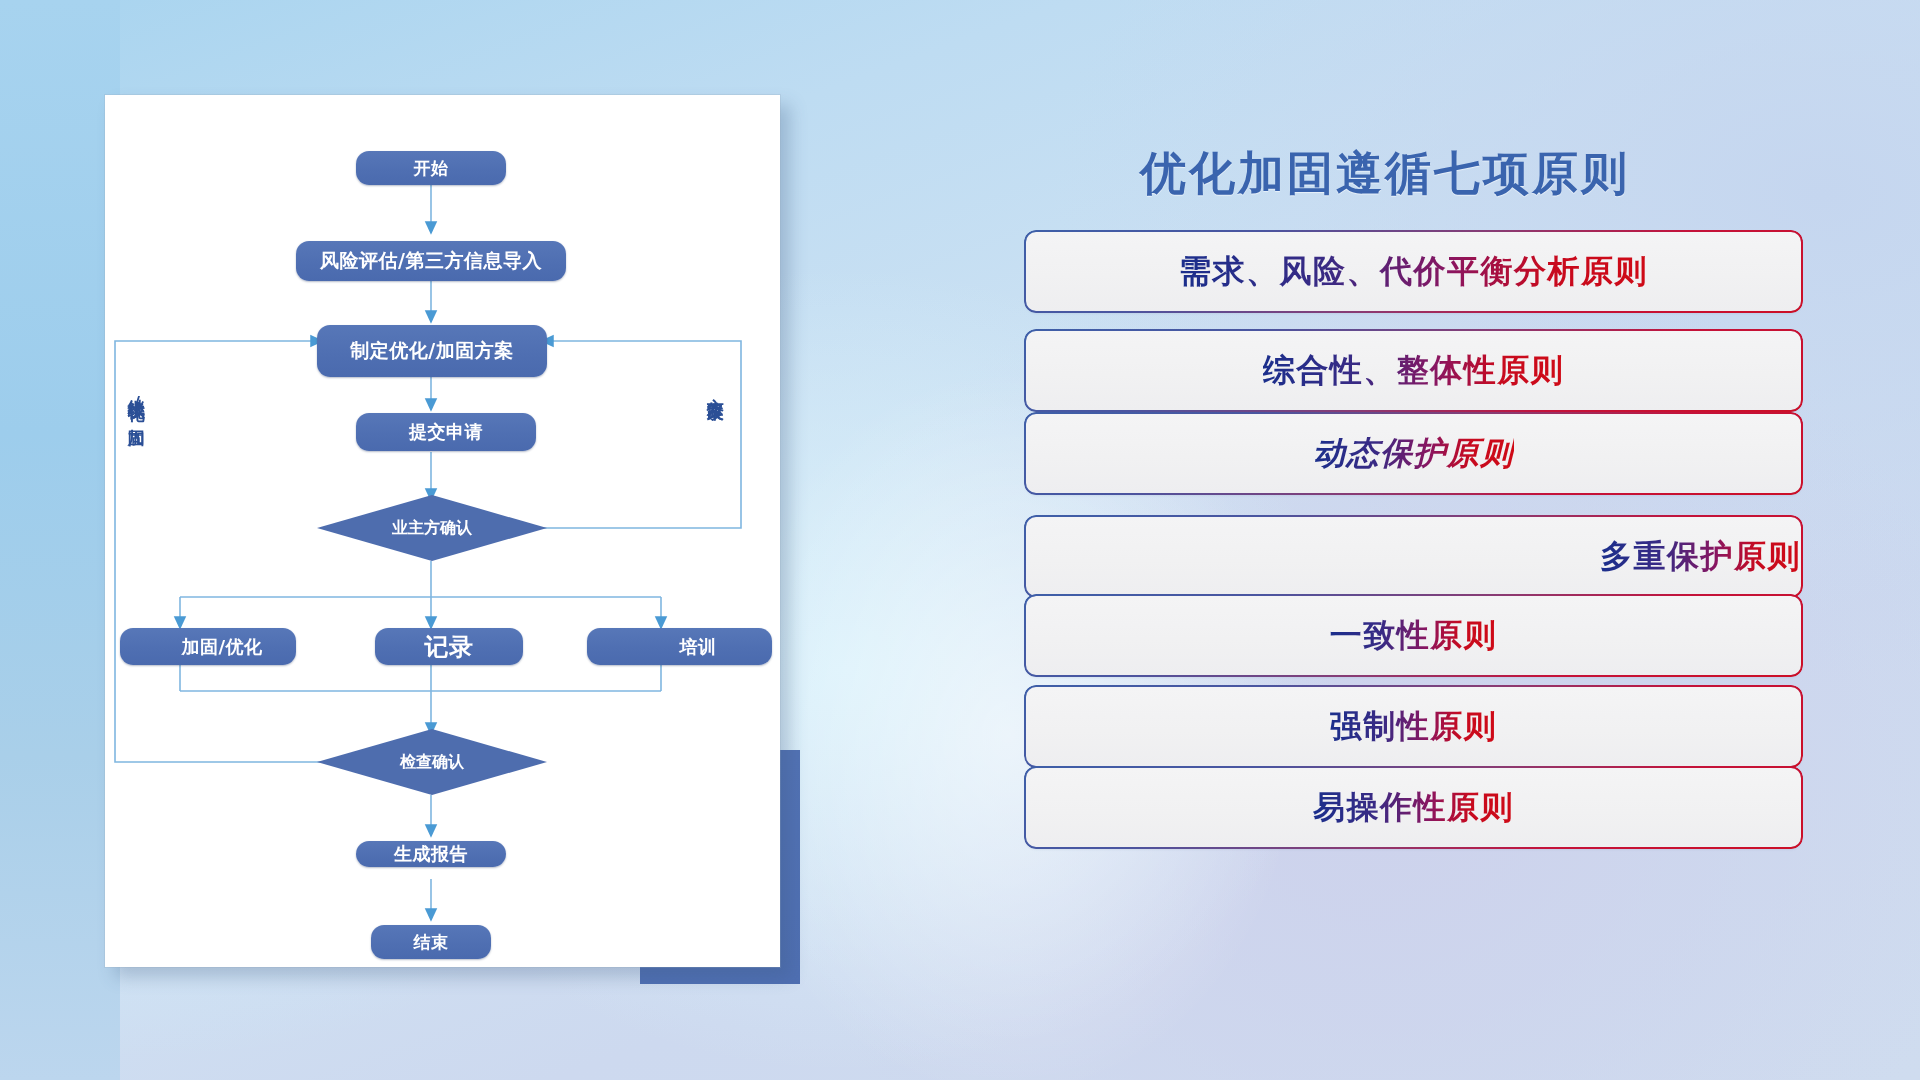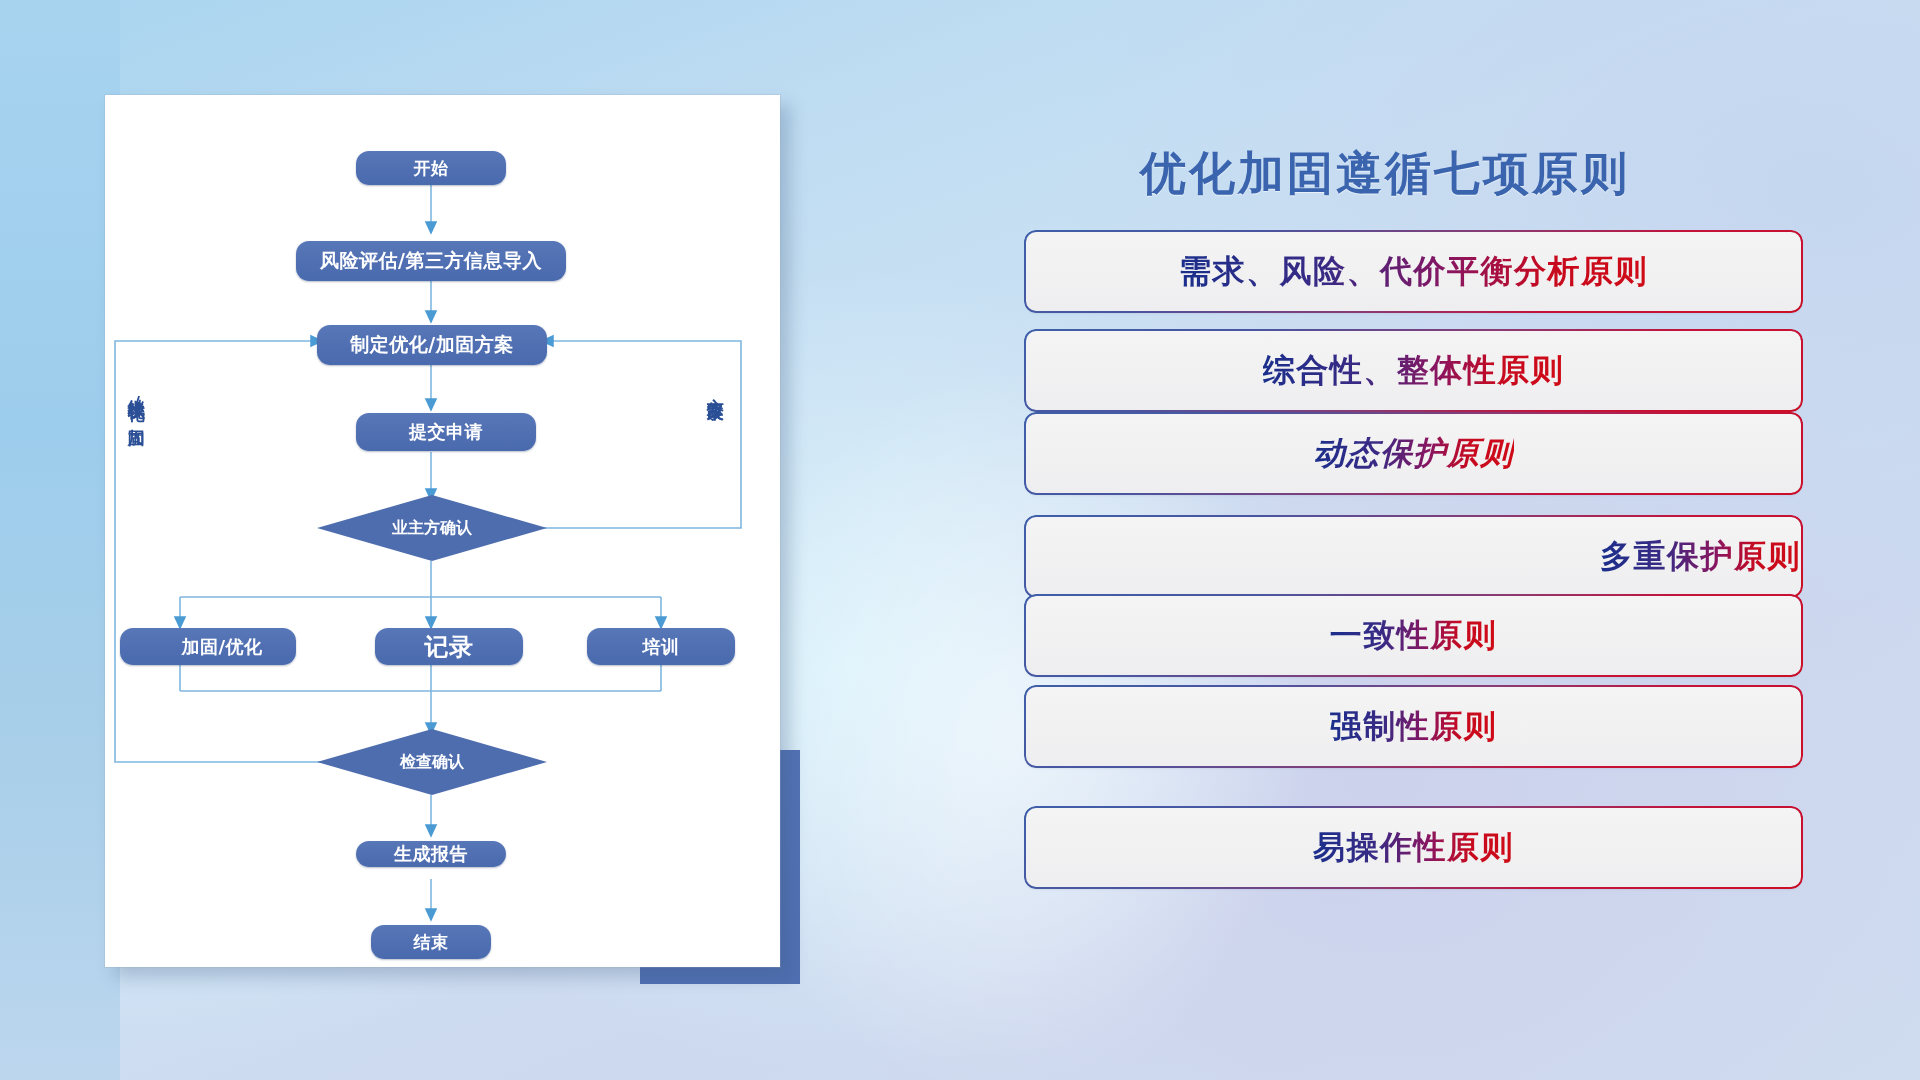"制定优化/加固方案" div.node { height: 40px -> 52px }
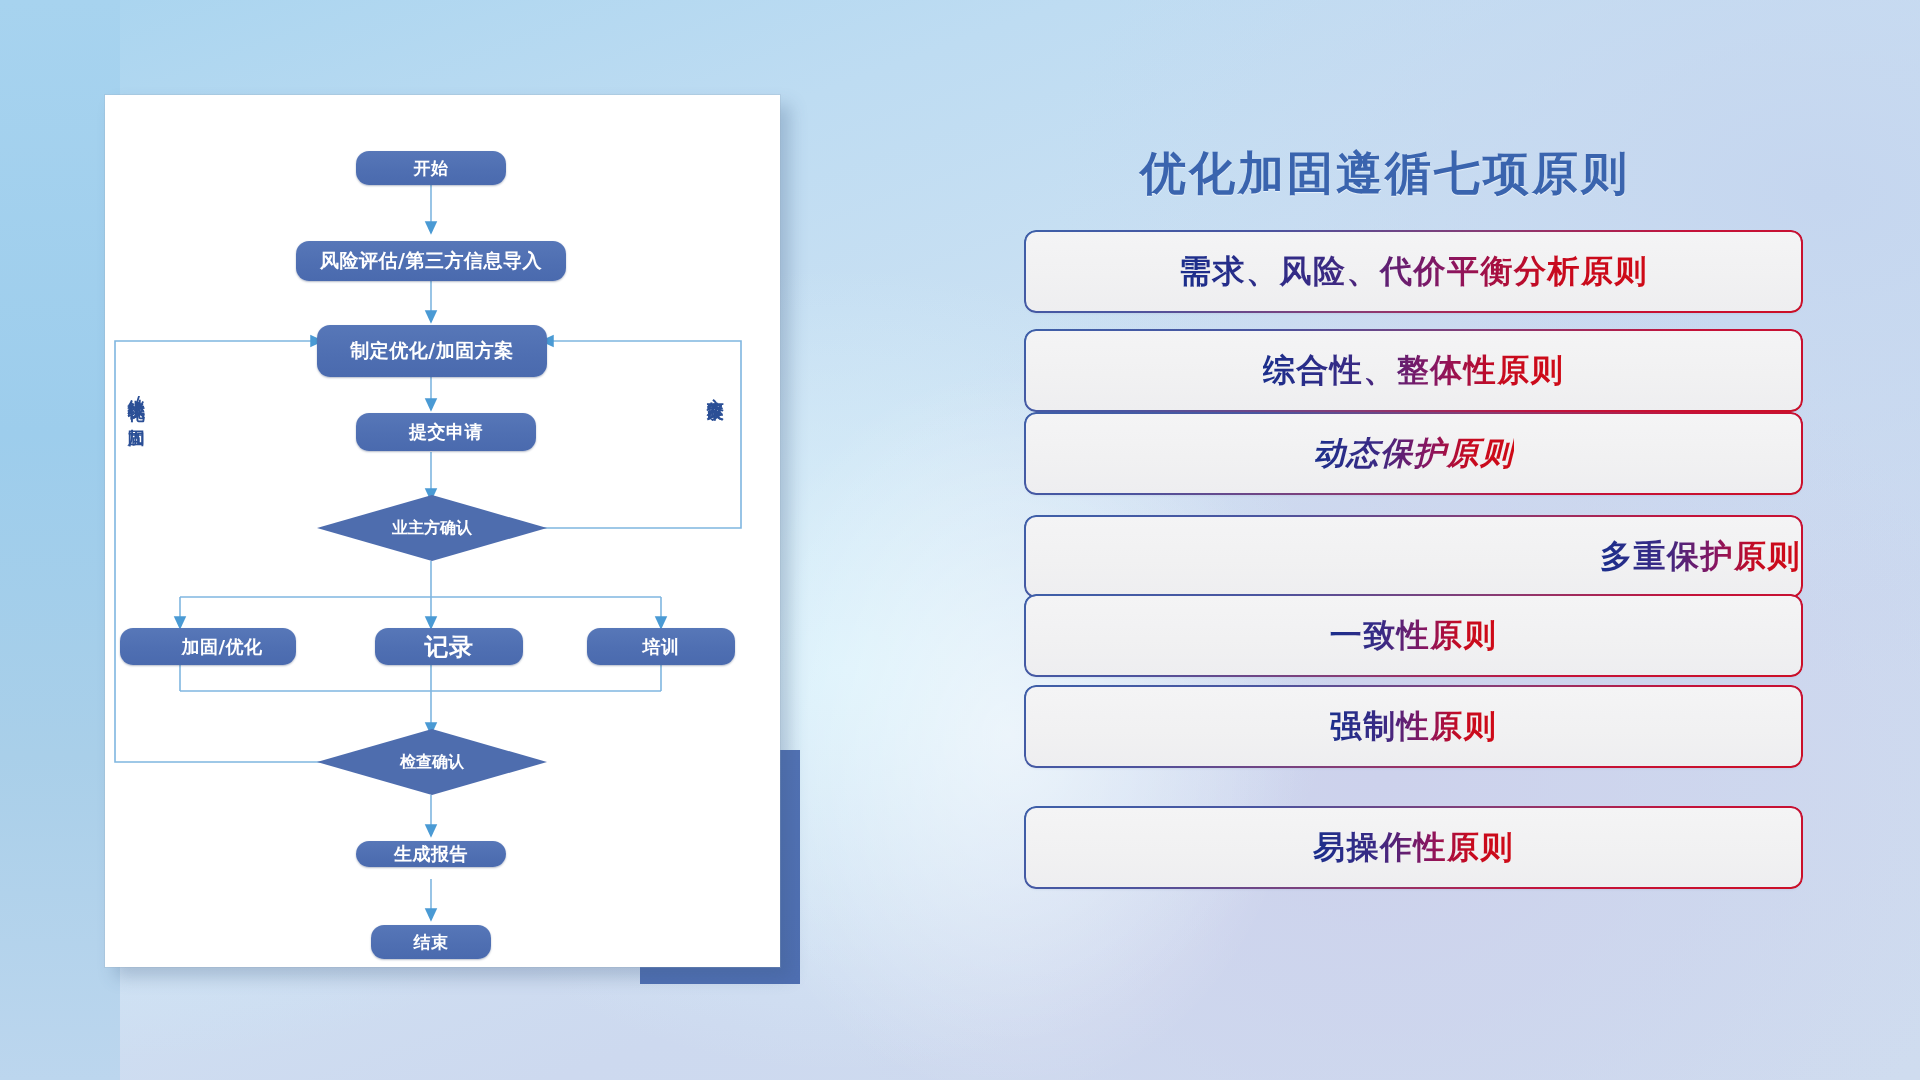"培训" div.node { padding-left: none -> 37px }
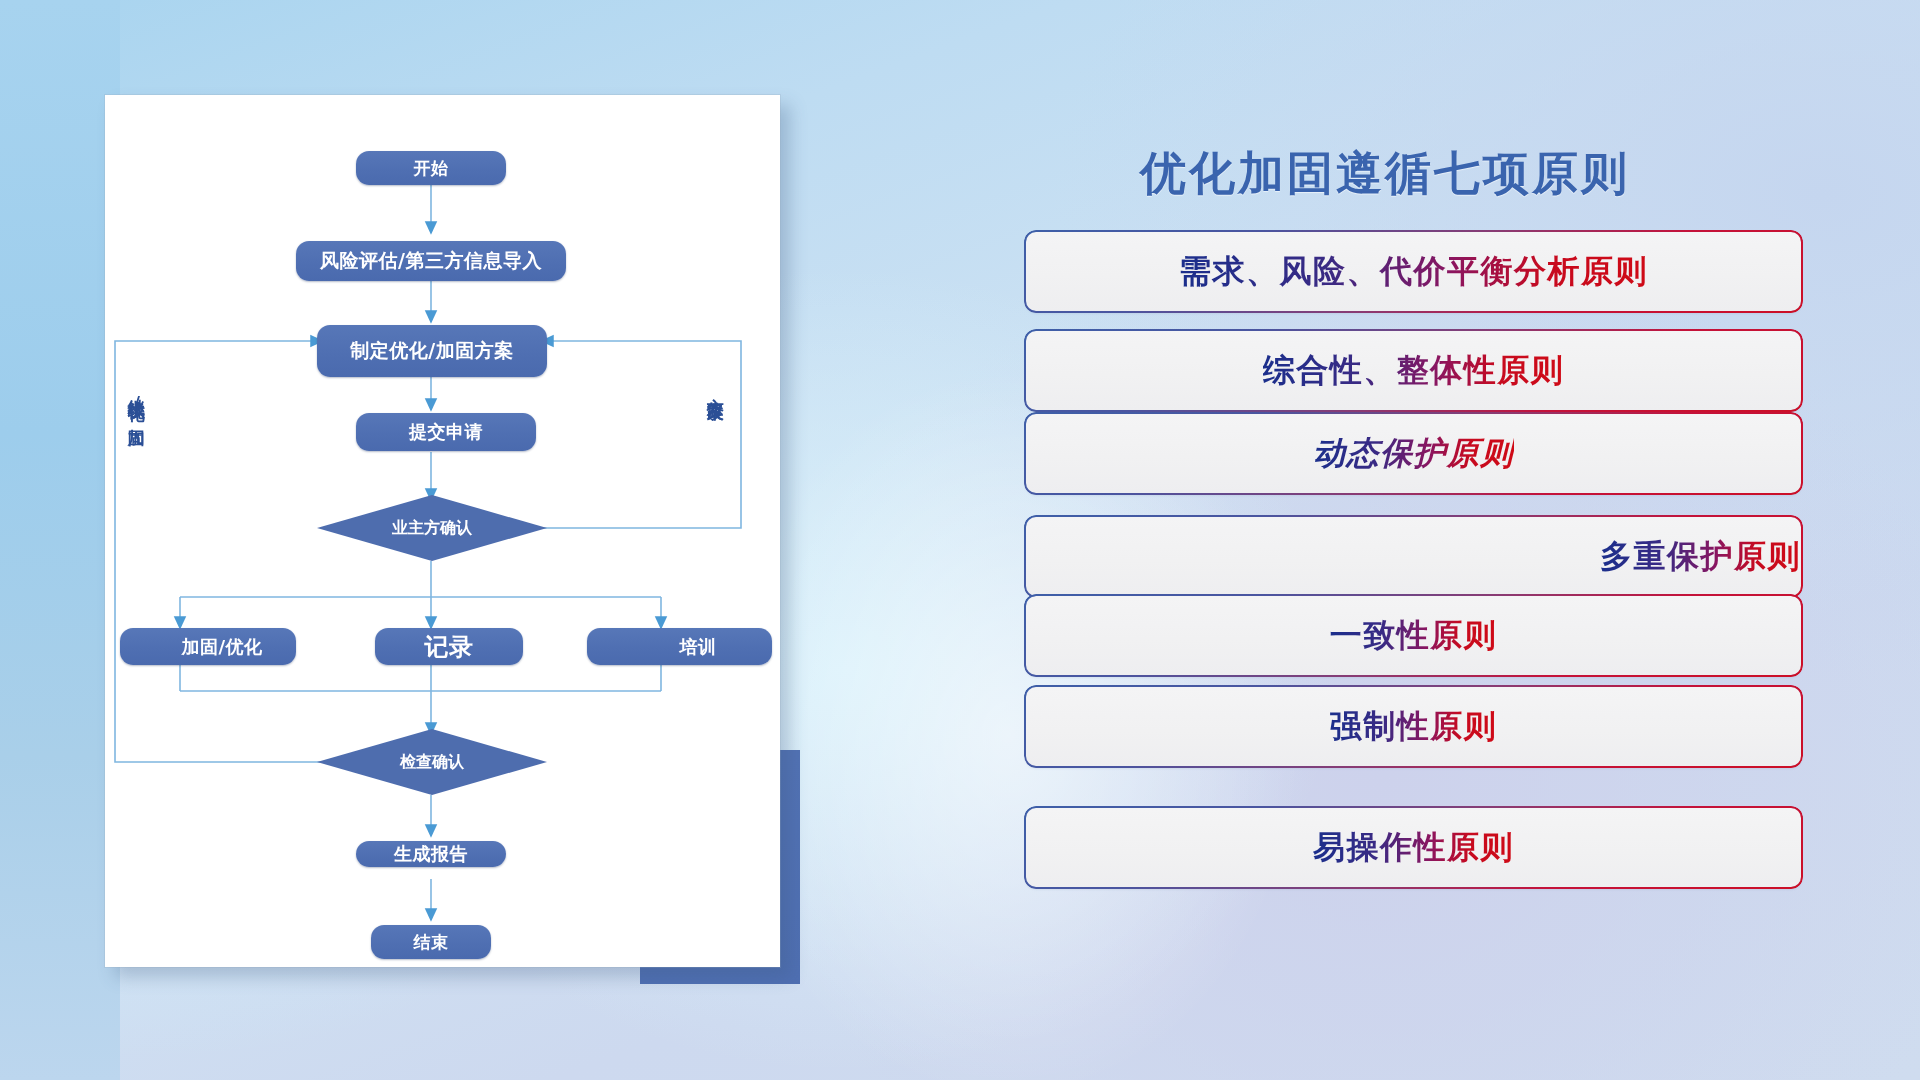"易操作性原则" div.pbox { top: 808px -> 768px }
